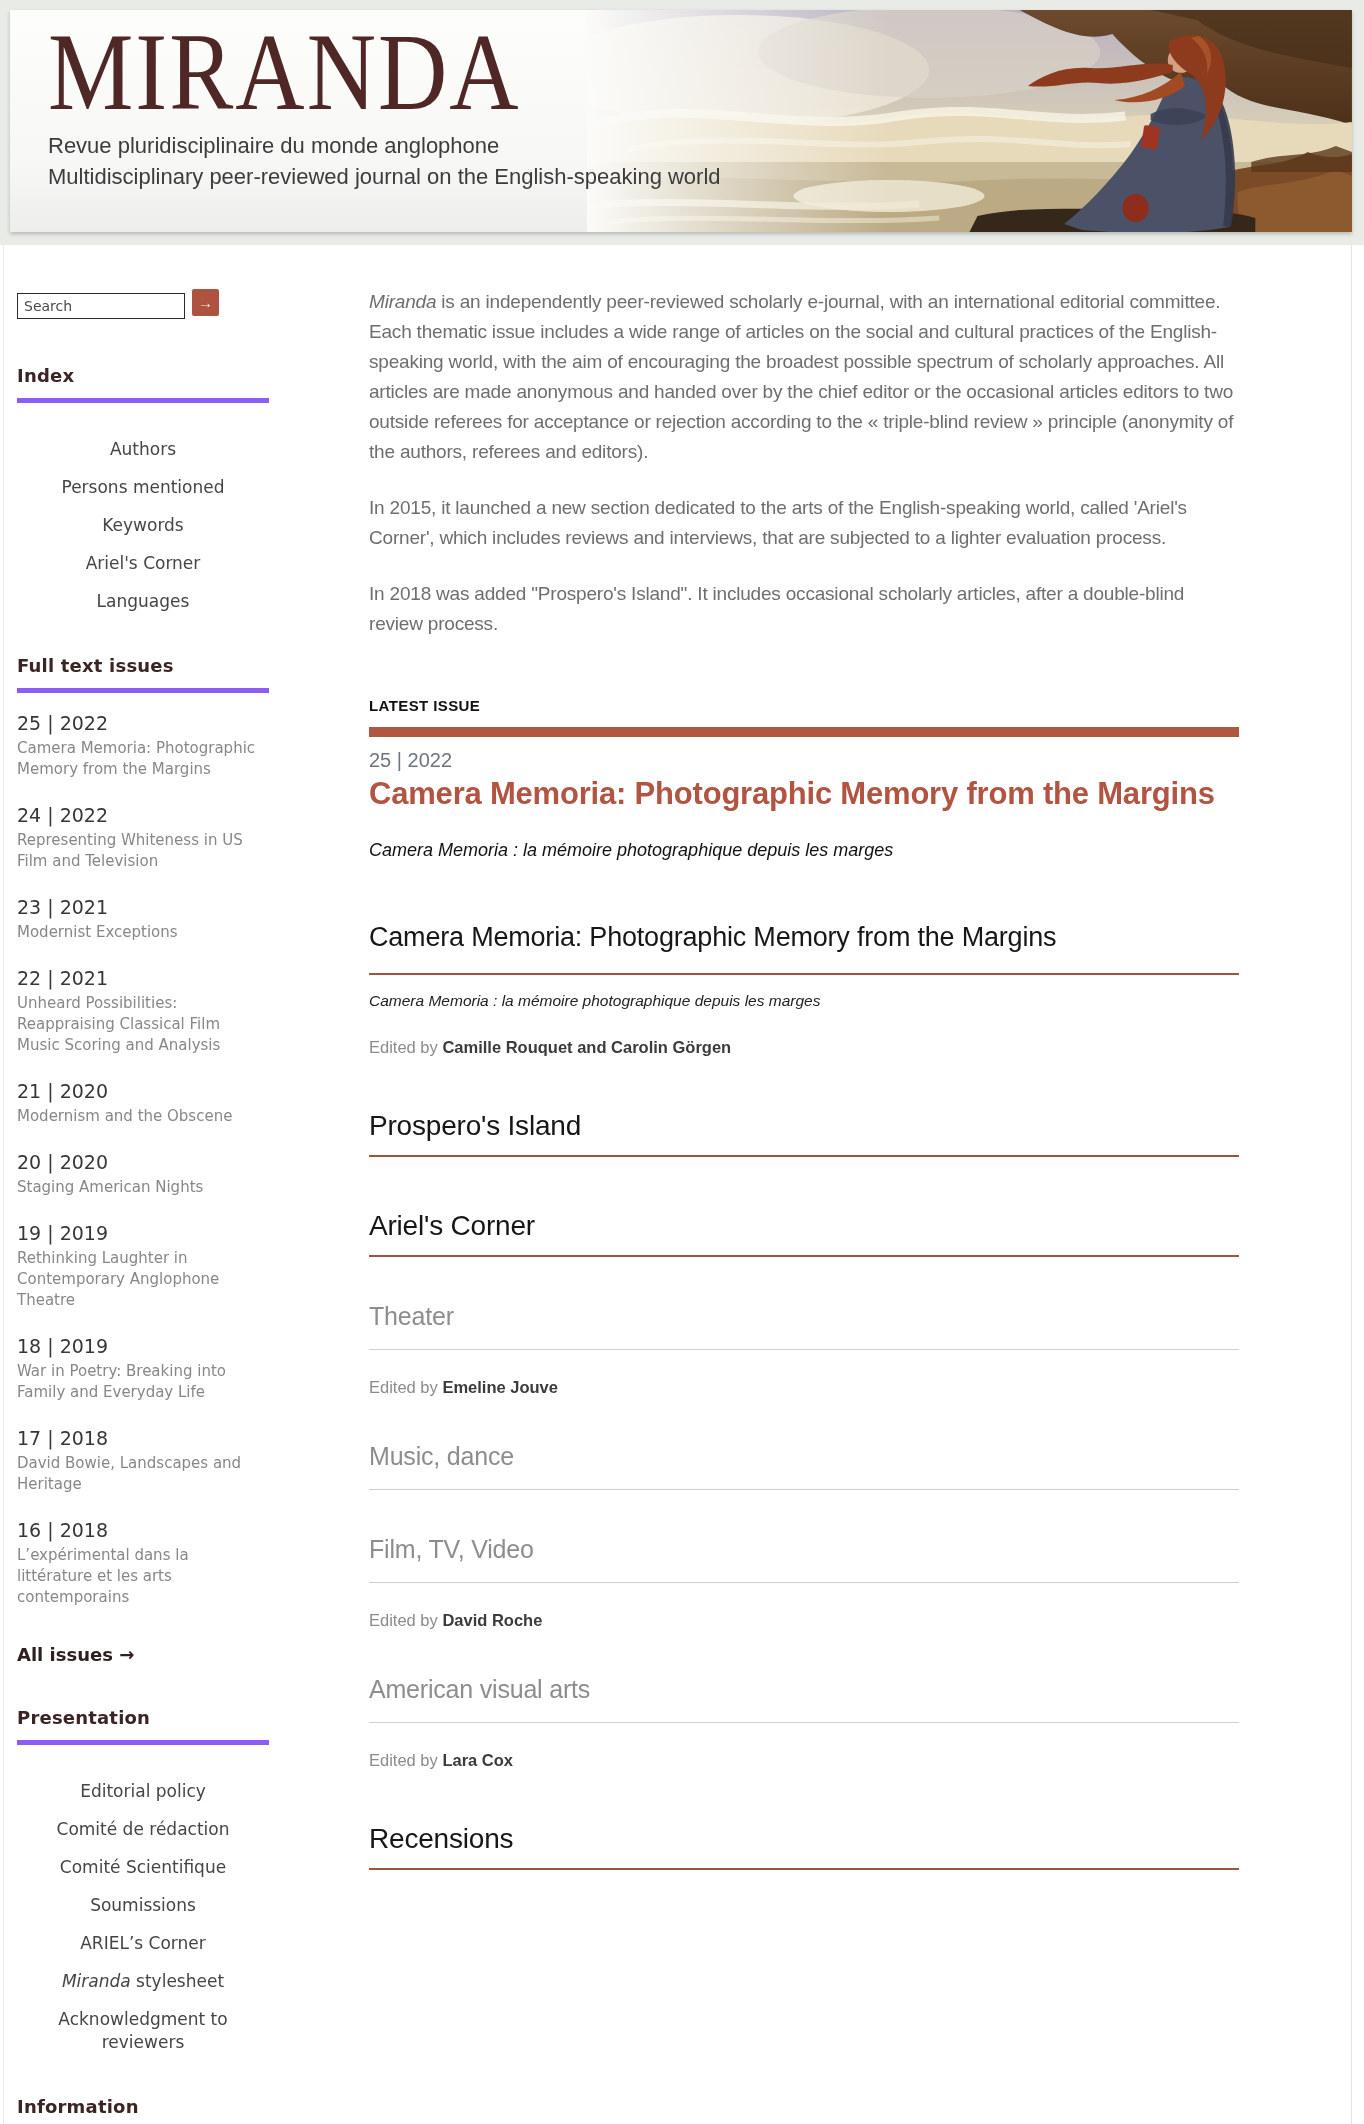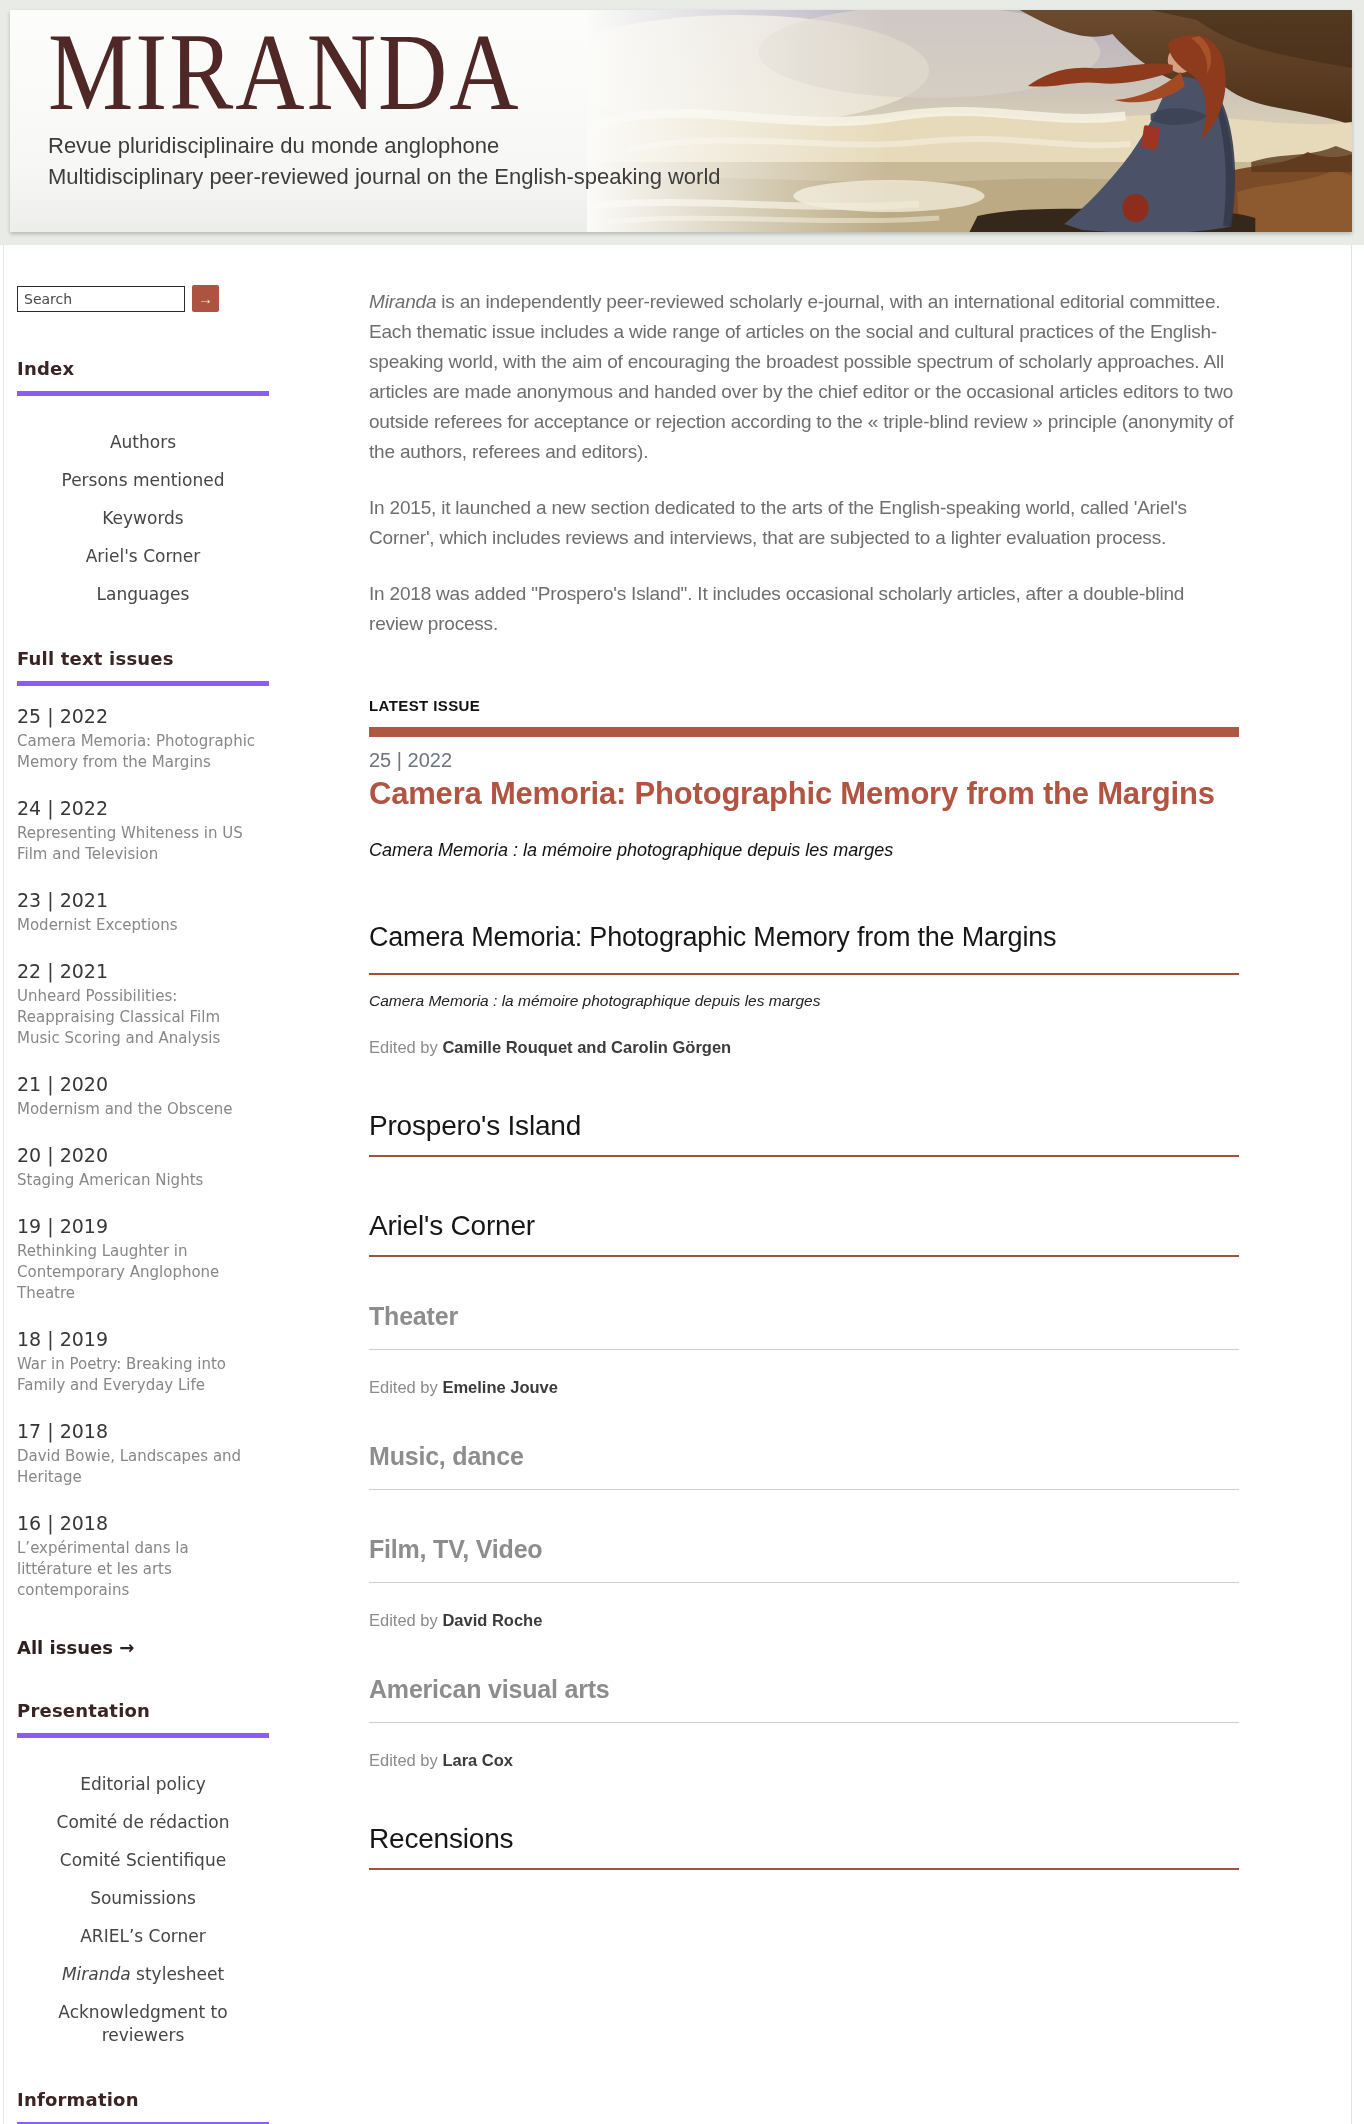"Search" .search-input { margin-top: none -> 8px }
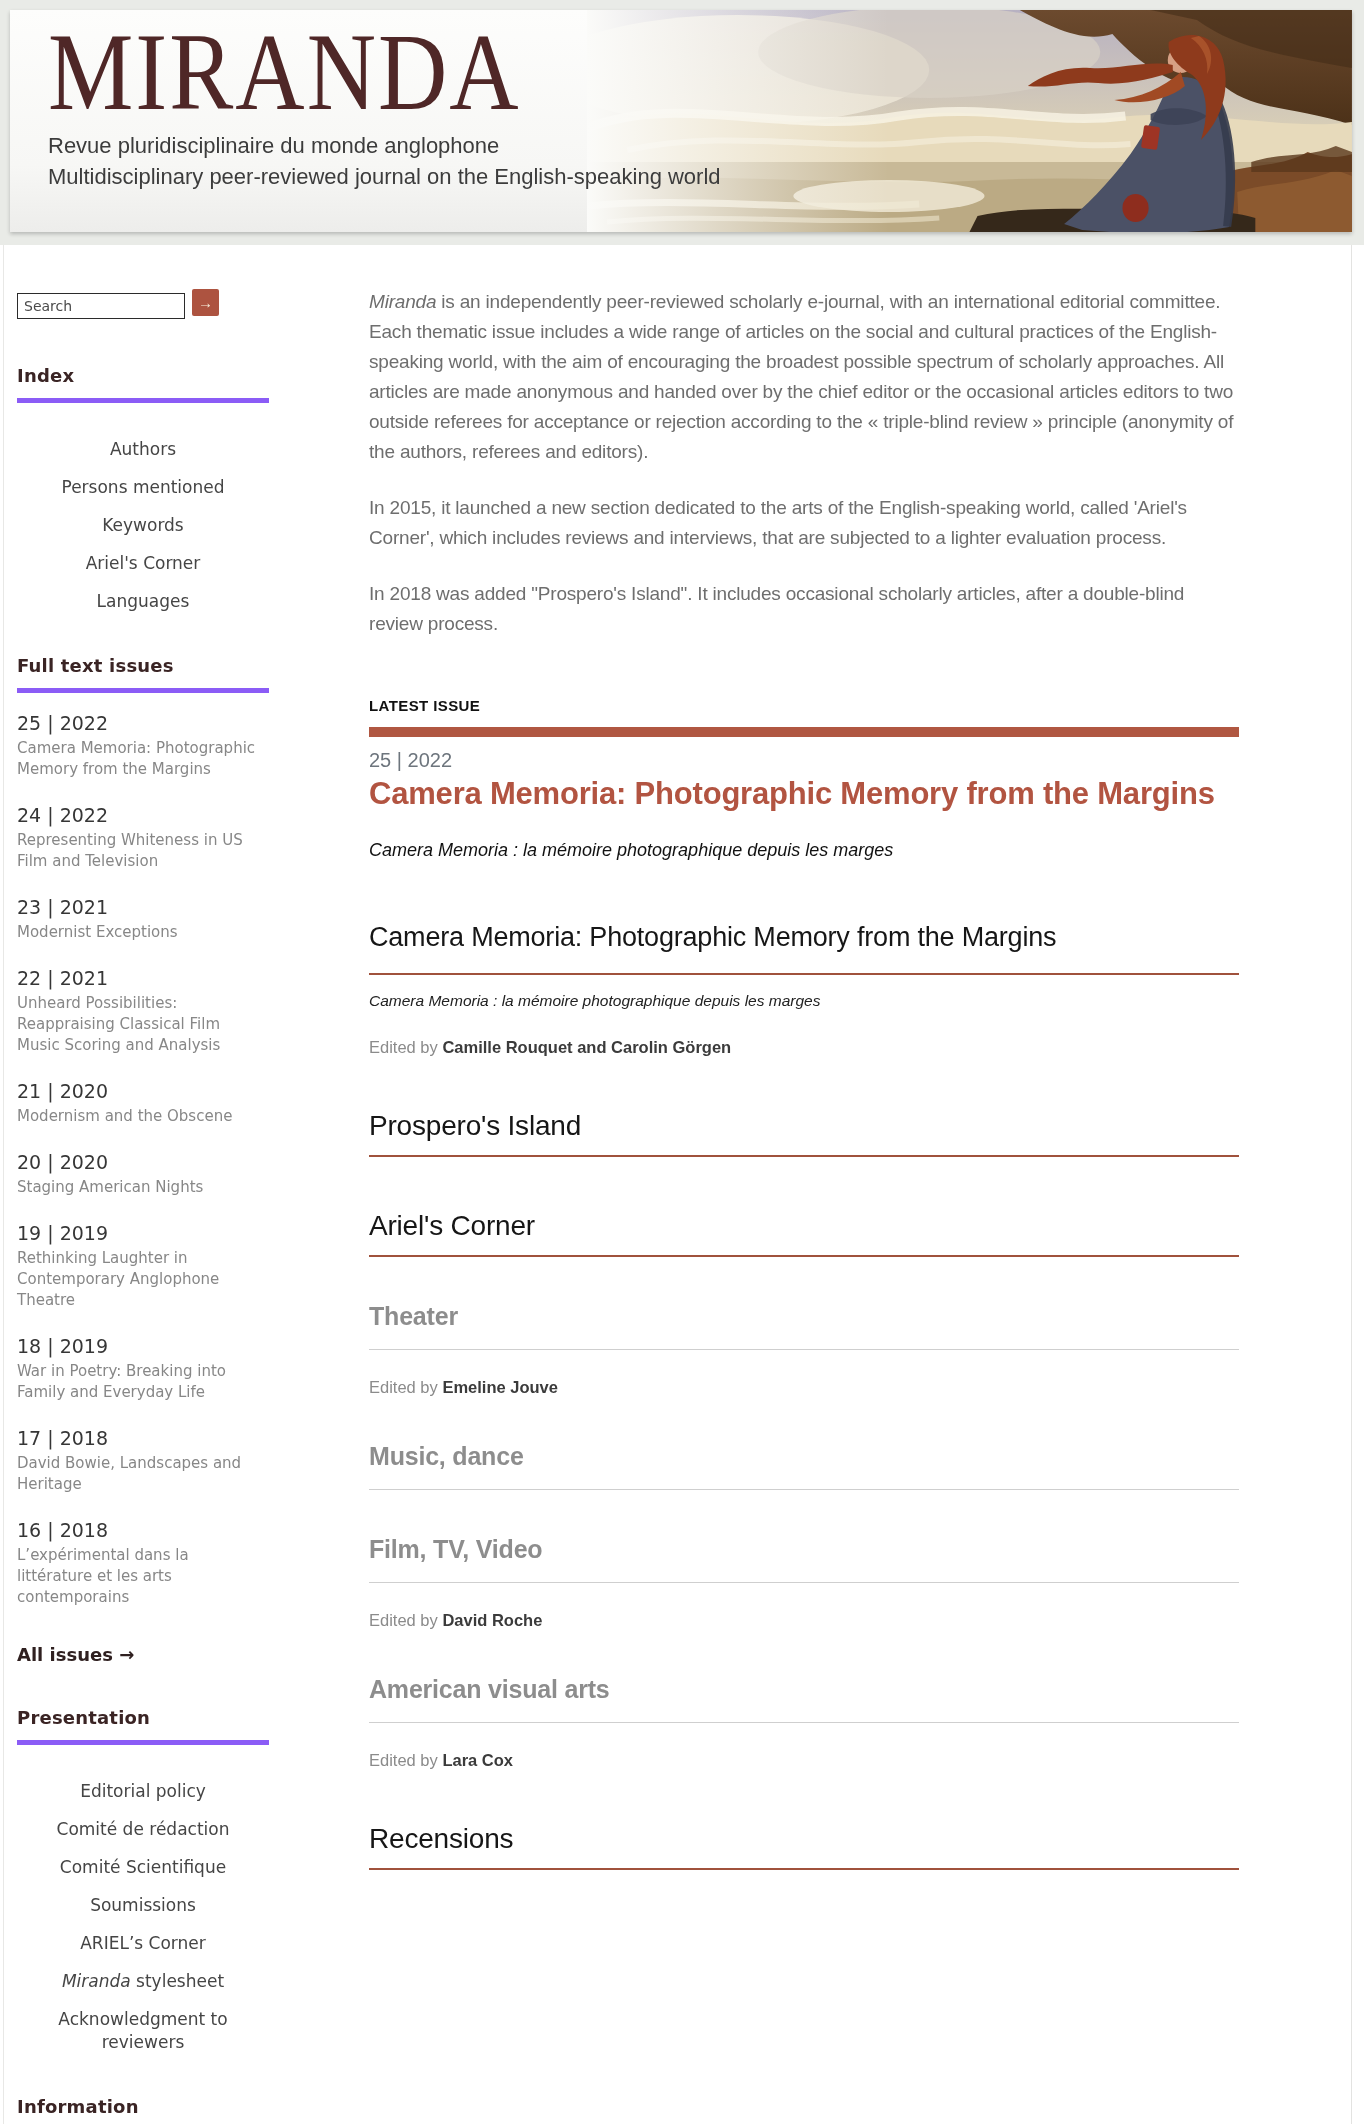"Theater" .sec-sub { font-weight: 700 -> 400 }
